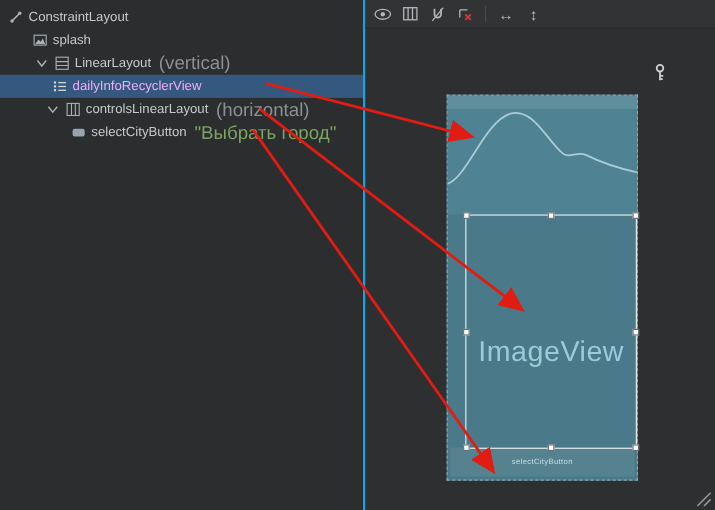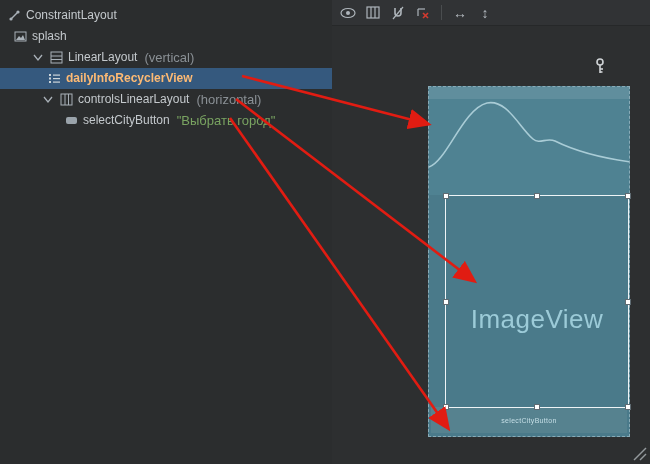"ConstraintLayout" .left-panel { border-right: 4px solid #0ea5e9 -> 6px solid #0ea5e9 }
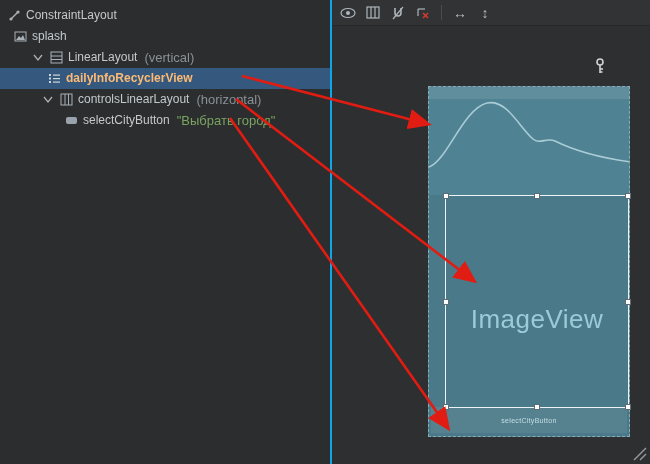"splash" div.tree-row { padding-left: 13px -> 29px }
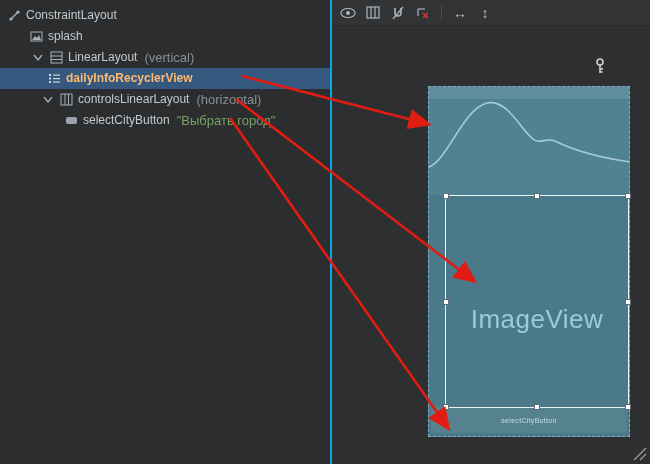"(vertical)" .tree-meta { font-size: 13px -> 17px }
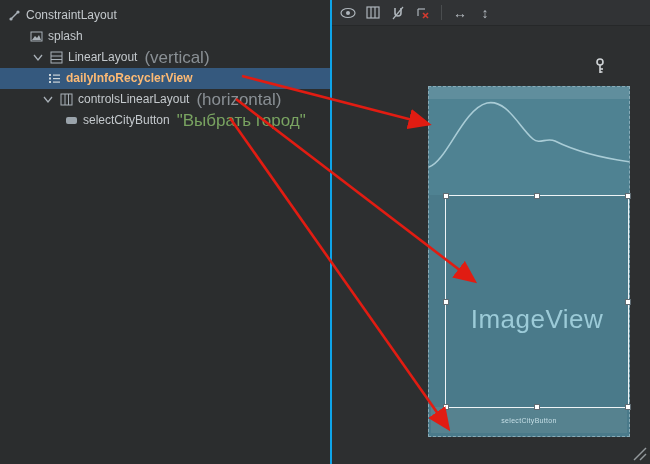"dailyInfoRecyclerView" .tree-row.selected { color: #fdba74 -> #f0abfc; font-weight: bold -> none }
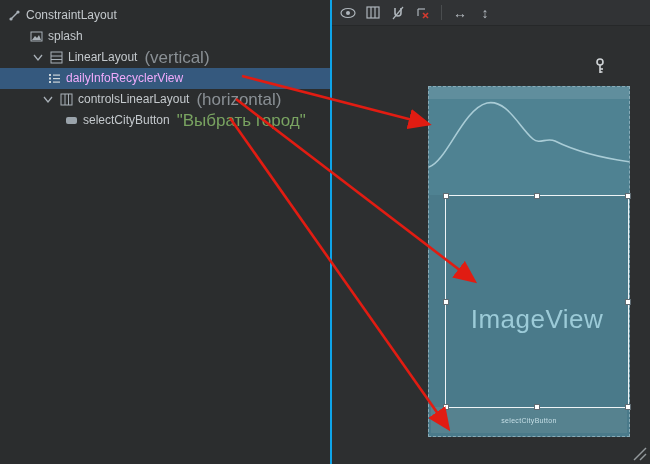"ImageView" .preview { left: 96px -> 74px; width: 202px -> 174px }
